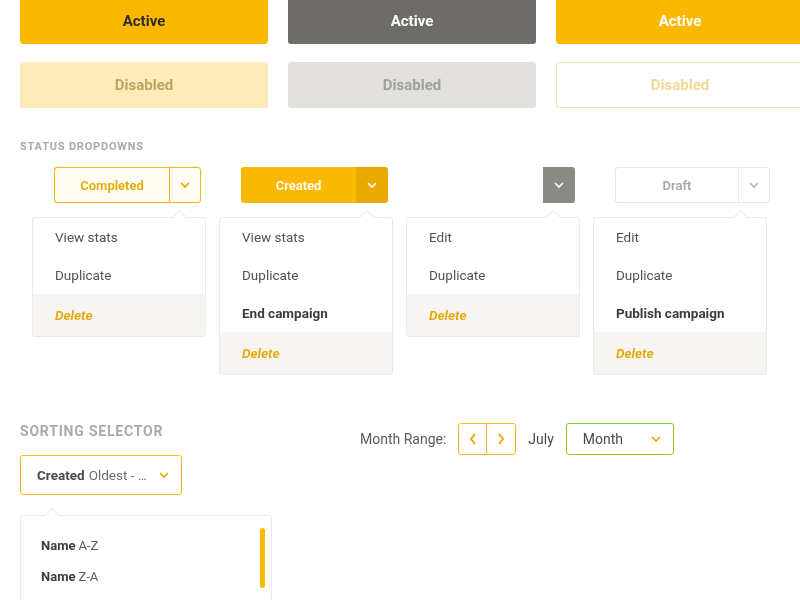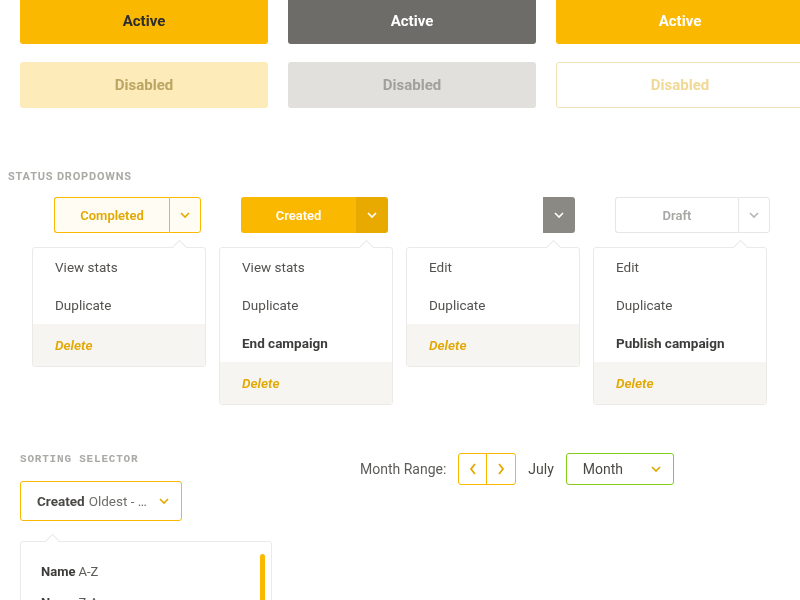"STATUS DROPDOWNS" .section-label { margin-top: 62px -> 32px; padding-left: 8px -> 20px }
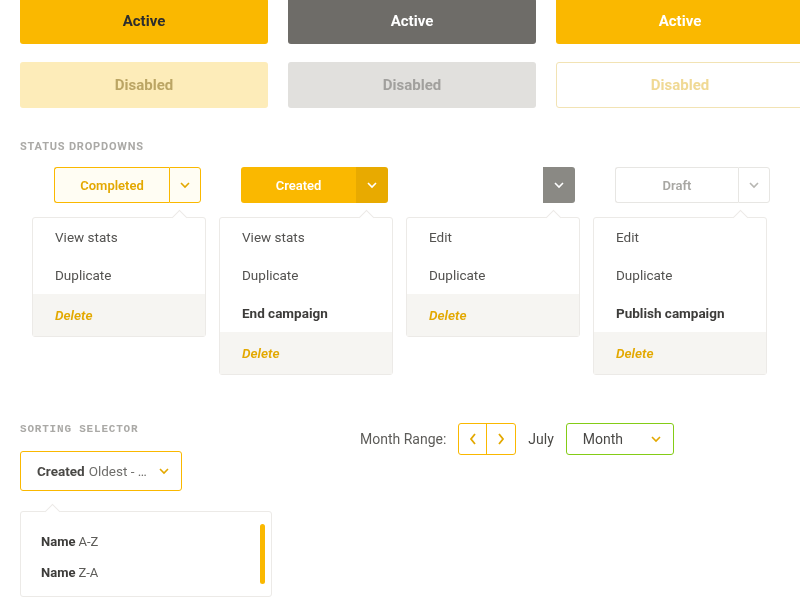"SORTING SELECTOR" .sub-label { font-family: Liberation Mono, monospace -> none; font-size: 11px -> 14px }
